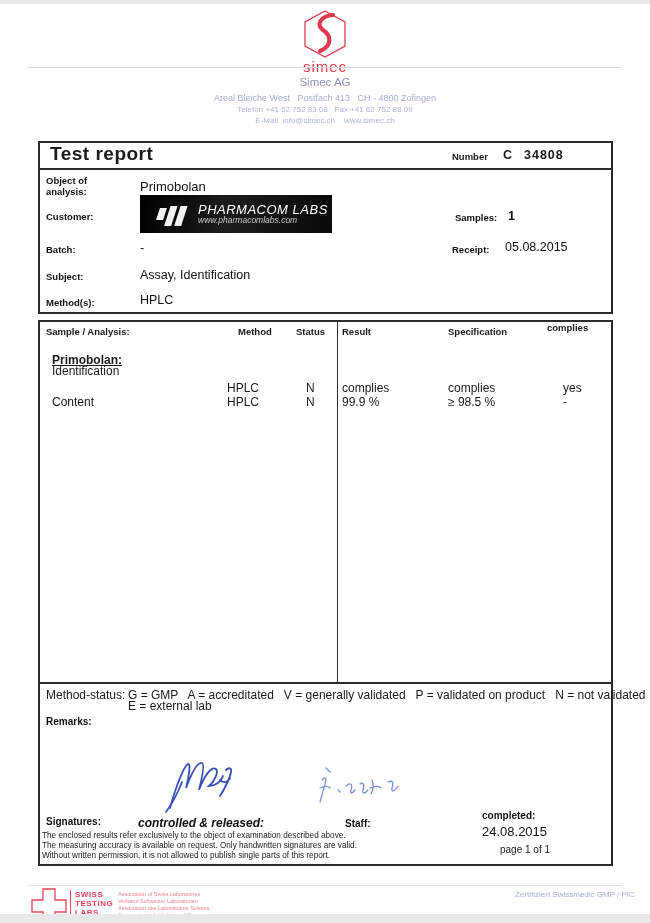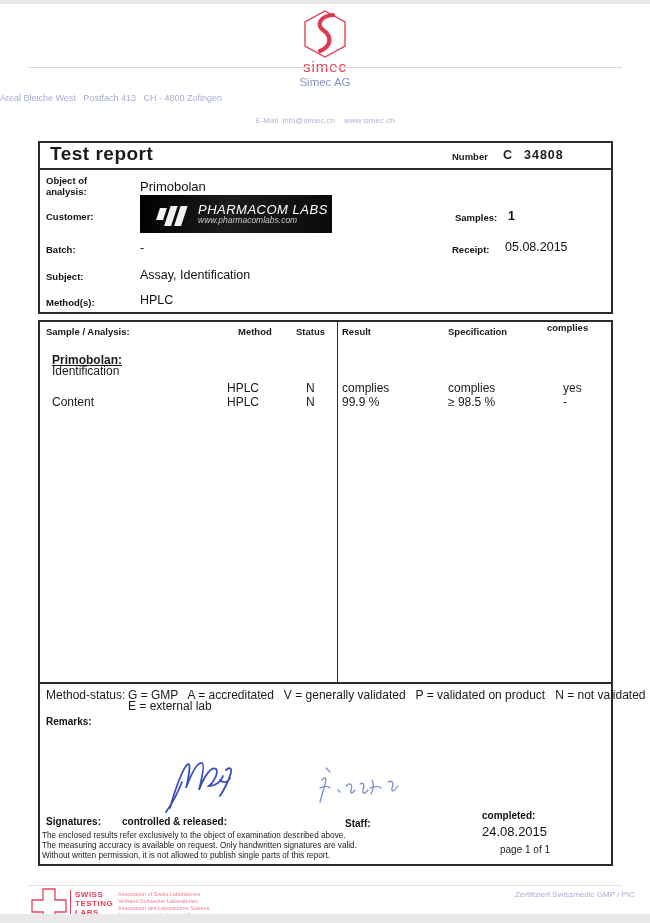"Areal Bleiche West Postfach 413" .addr1 { text-align: left -> center }
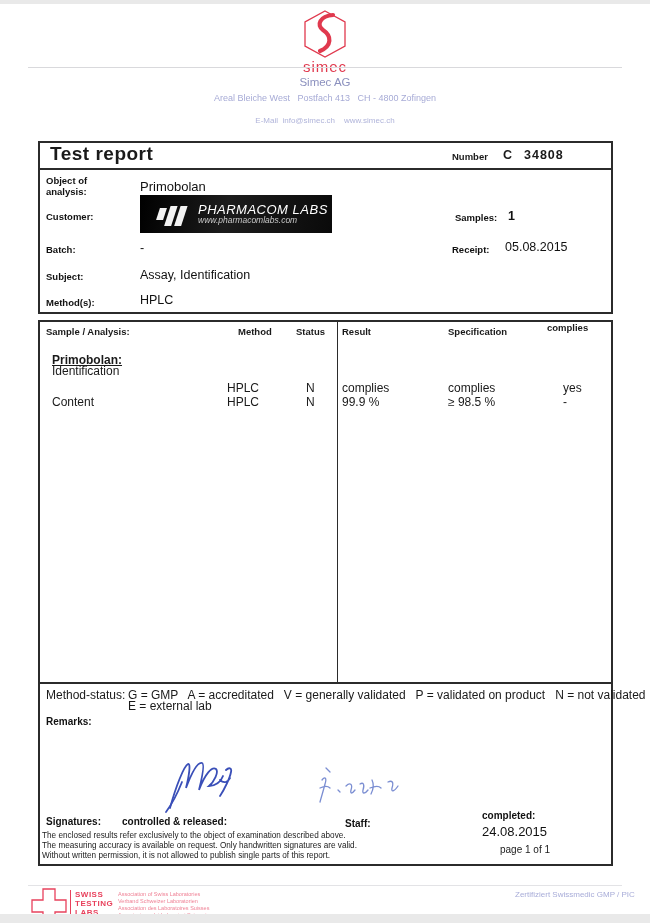"Telefon +41 62 752 83" div.abs { html: none -> <div>Telefon +41 62 752 83 08 Fax +41 62 752 83 09</div> }
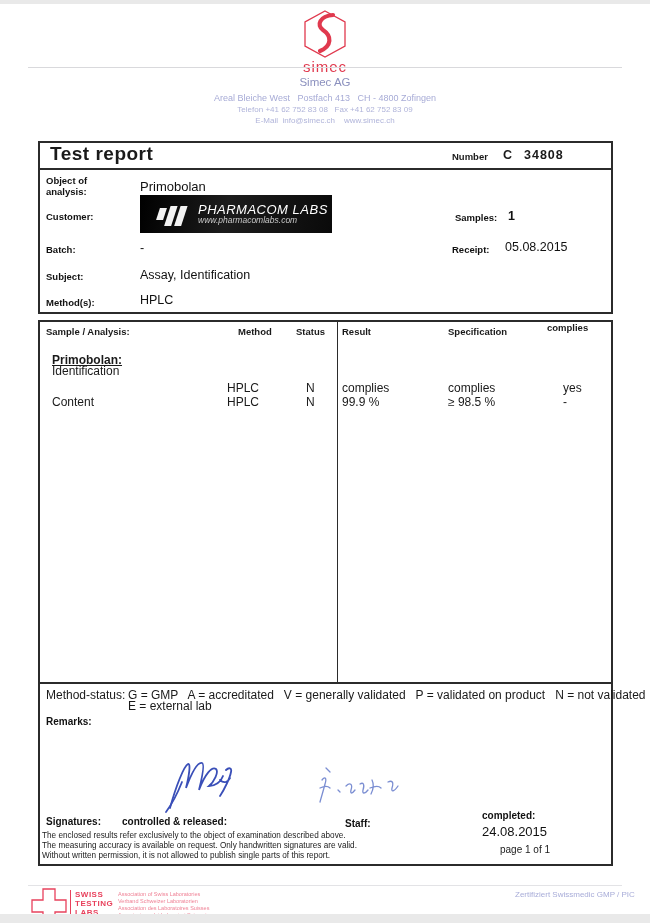"controlled & released:" div.abs { font-size: 10px -> 12px; font-style: none -> italic; left: 122px -> 138px }
